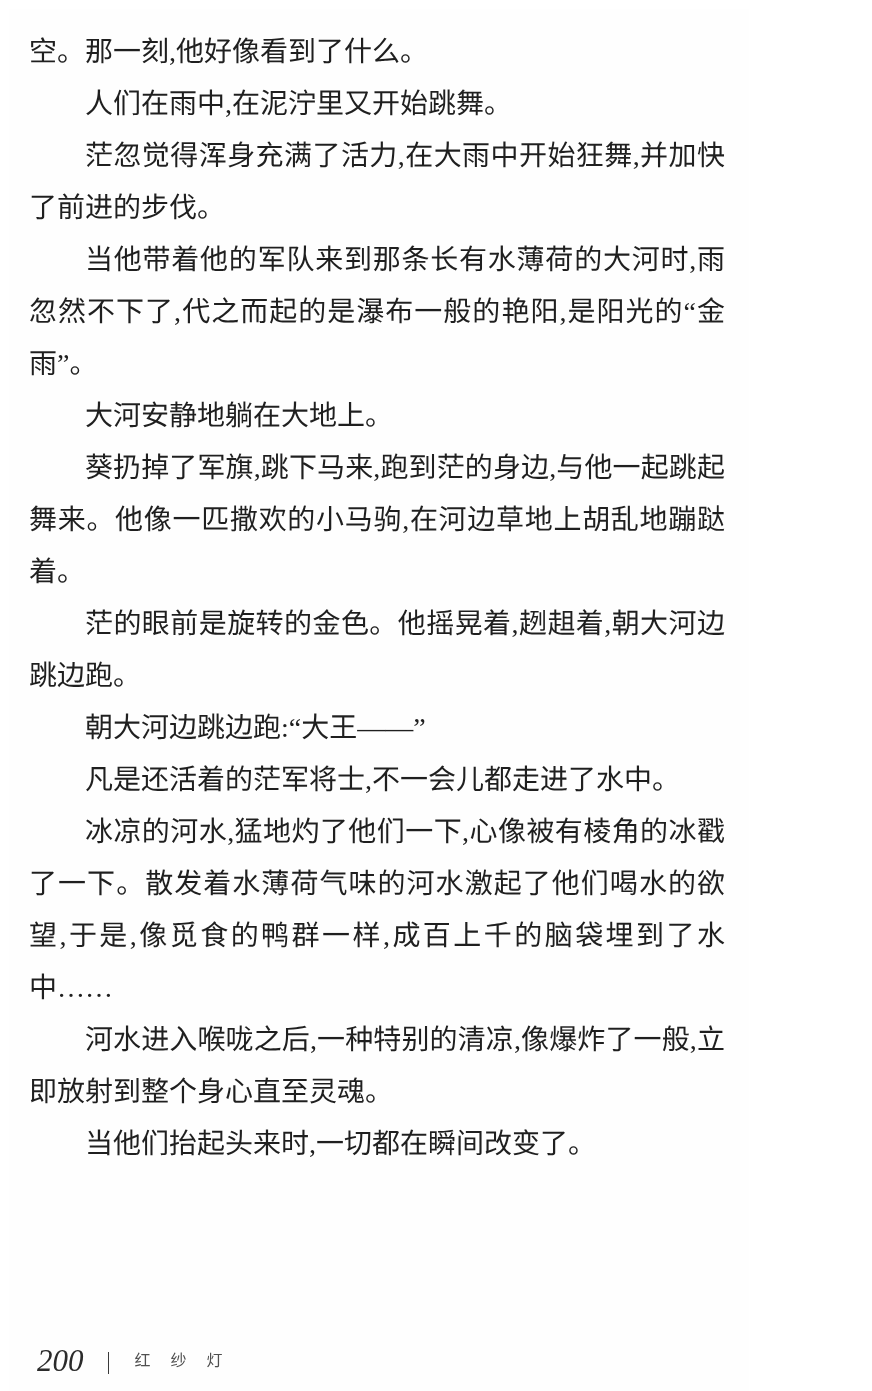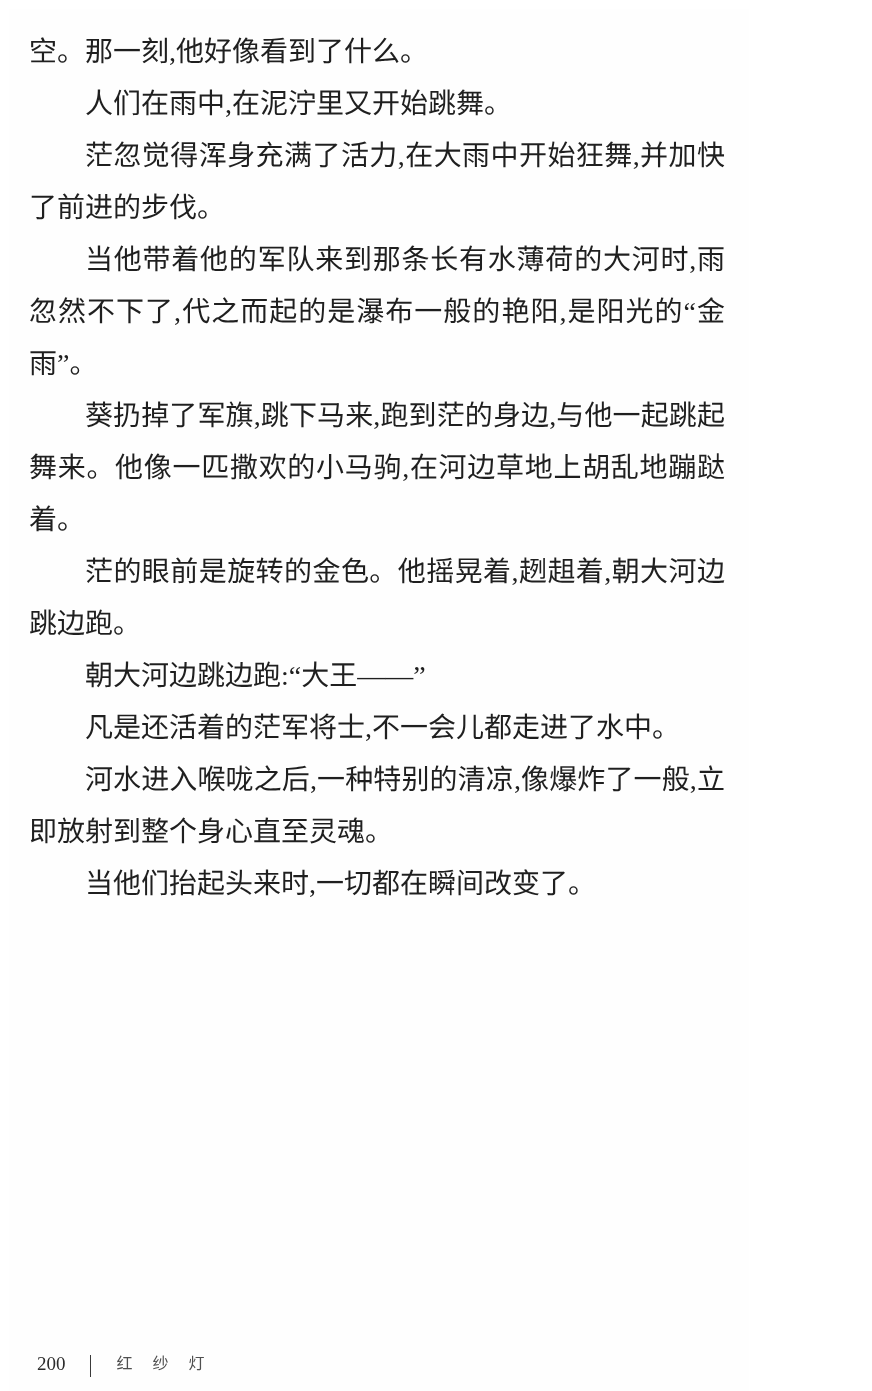"大河安静地躺在大地上。" p.para { html: none -> <p>大河安静地躺在大地上。</p> }
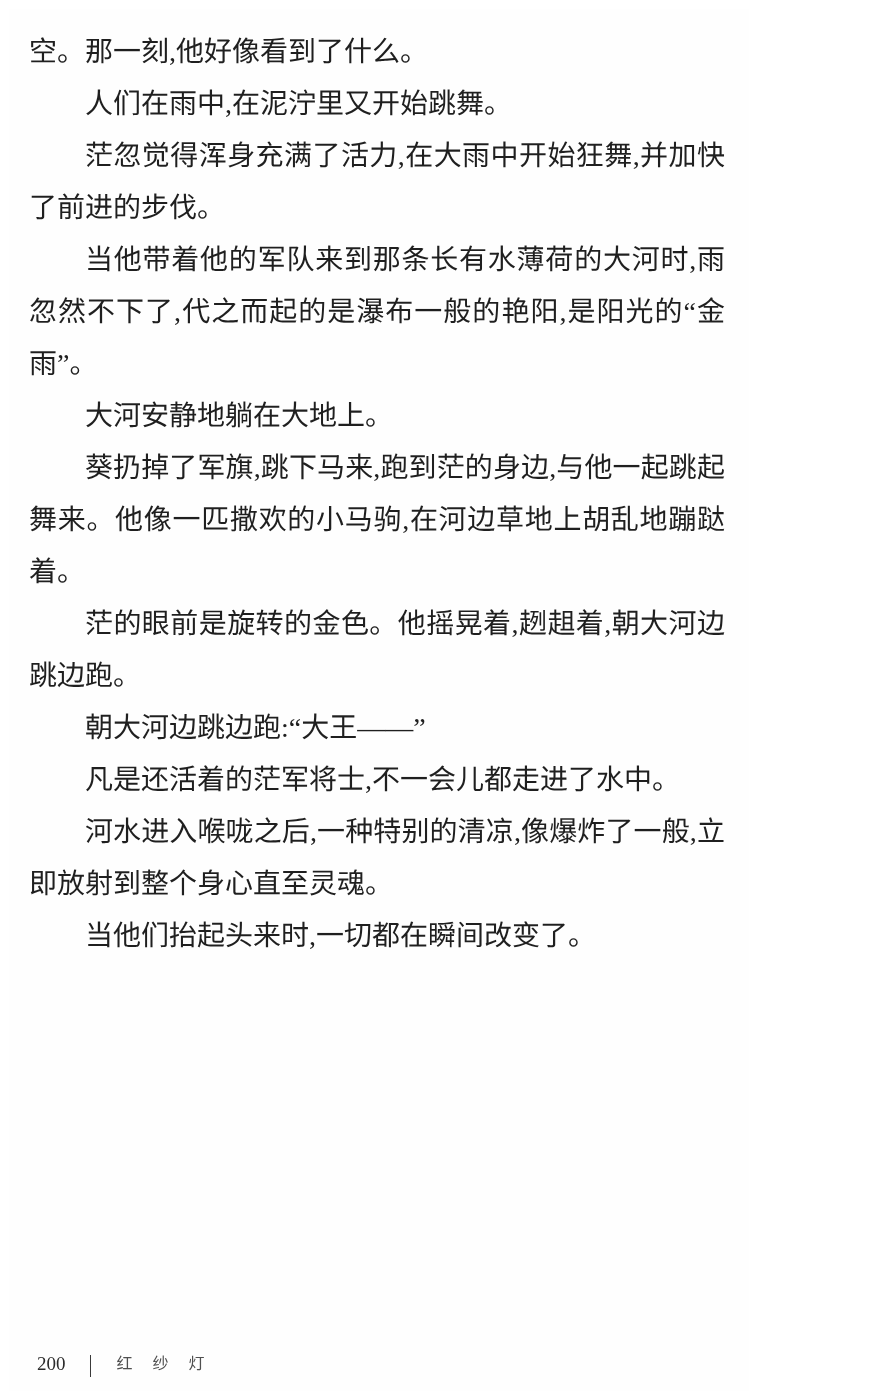"冰凉的河水,猛地灼了他们一下,心像被有棱角的冰戳了一下。散发着水薄荷气味的河水激" p.para { html: none -> <p>冰凉的河水,猛地灼了他们一下,心像被有棱角的冰戳了一下。散发着水薄荷气味的河水激起了他们喝水的欲望,于是,像觅食的鸭群一样,成百上千的脑袋埋到了水中……</p> }
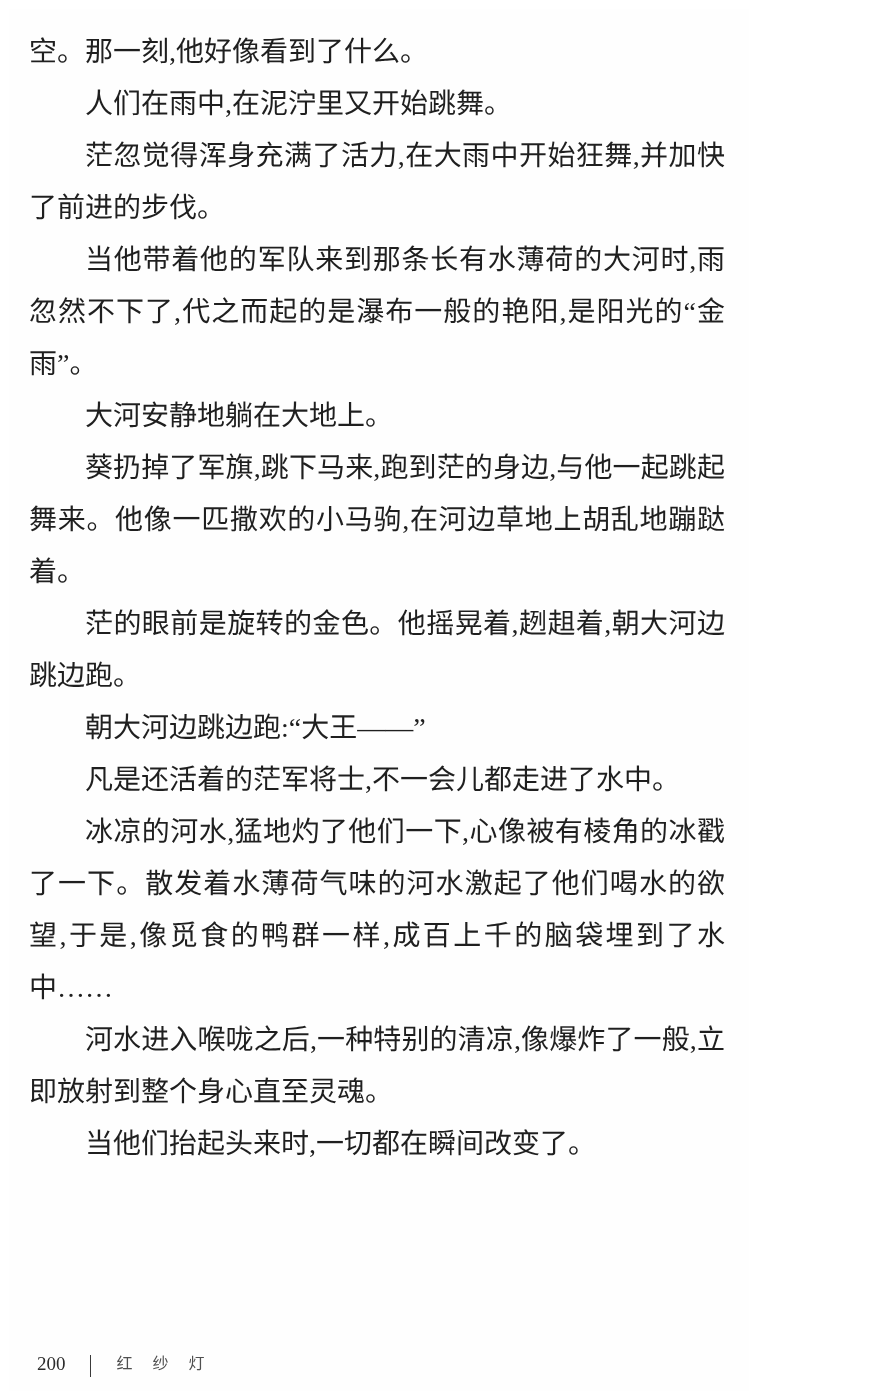"200" .page-num { font-size: 19px -> 31px; font-style: none -> italic }
